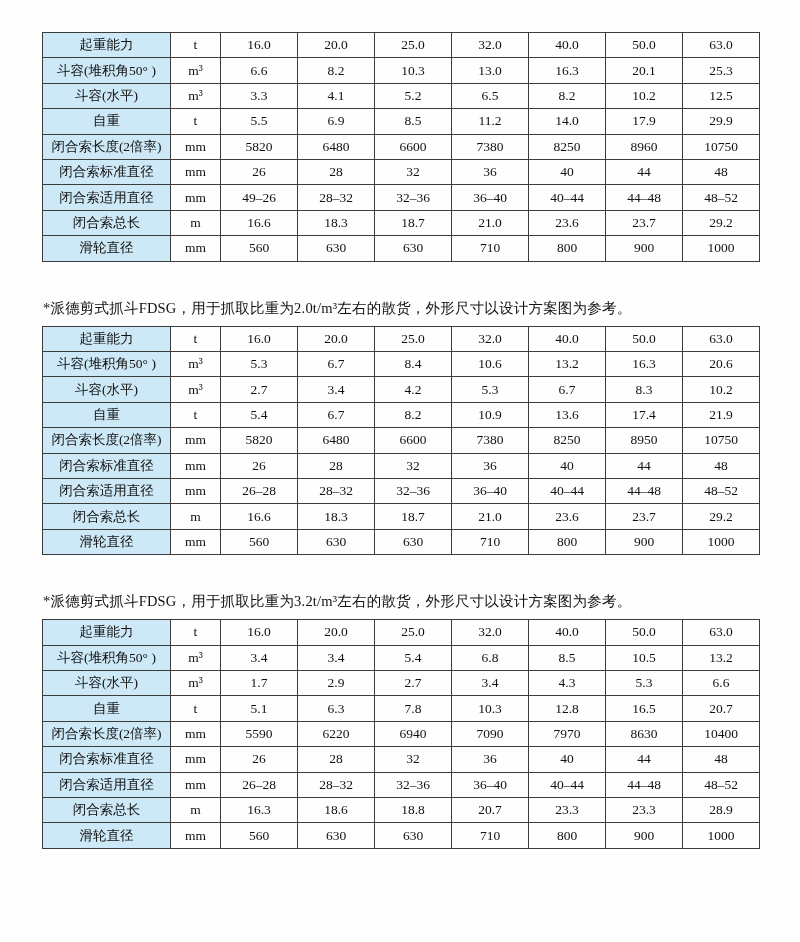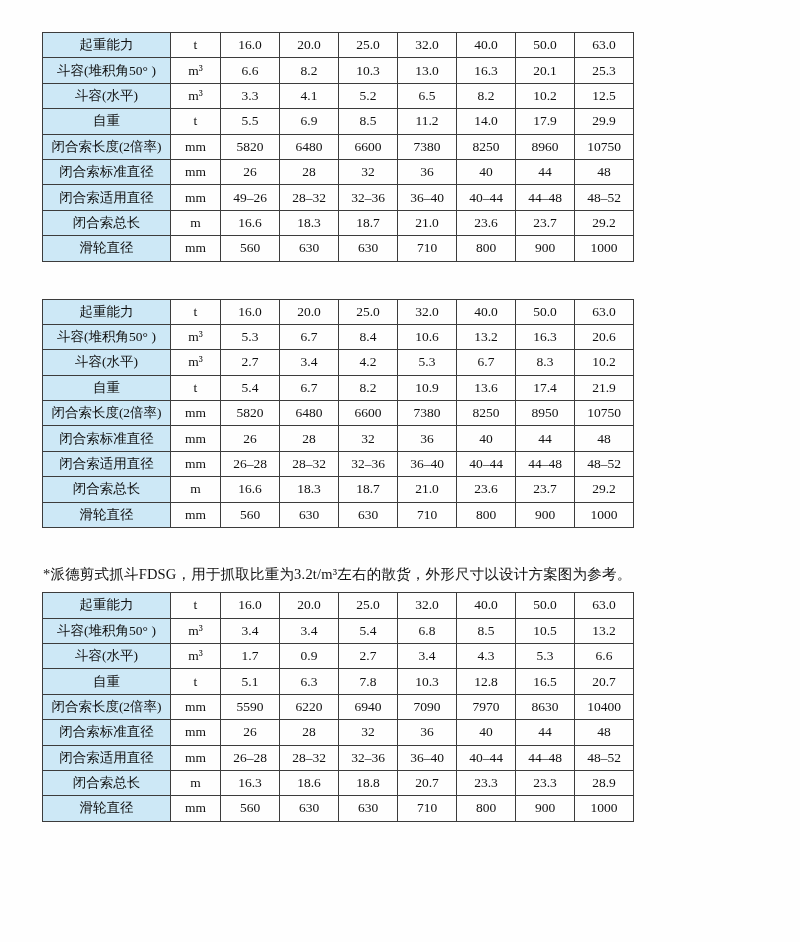"起重能力" table.spec { width: 592px -> 718px }
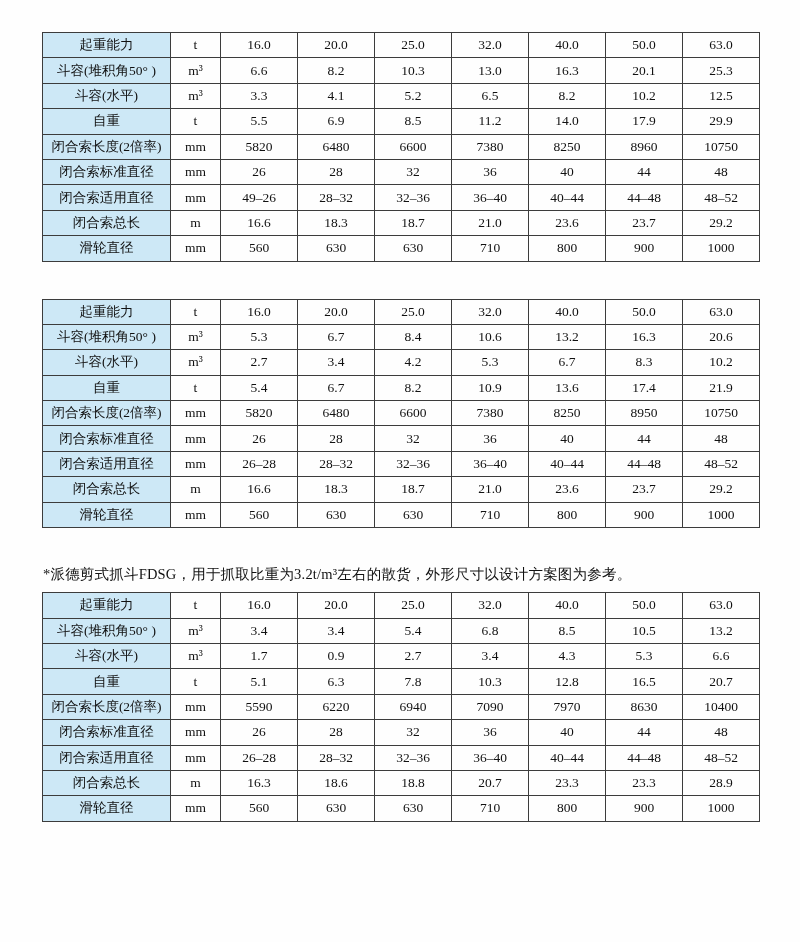"*派德剪式抓斗FDSG，用于抓取比重为2.0t/m³左右的散货，外形尺寸以设计方" p.title { html: none -> <p>*派德剪式抓斗FDSG，用于抓取比重为2.0t/m³左右的散货，外形尺寸以设计方案图为参考。</p> }
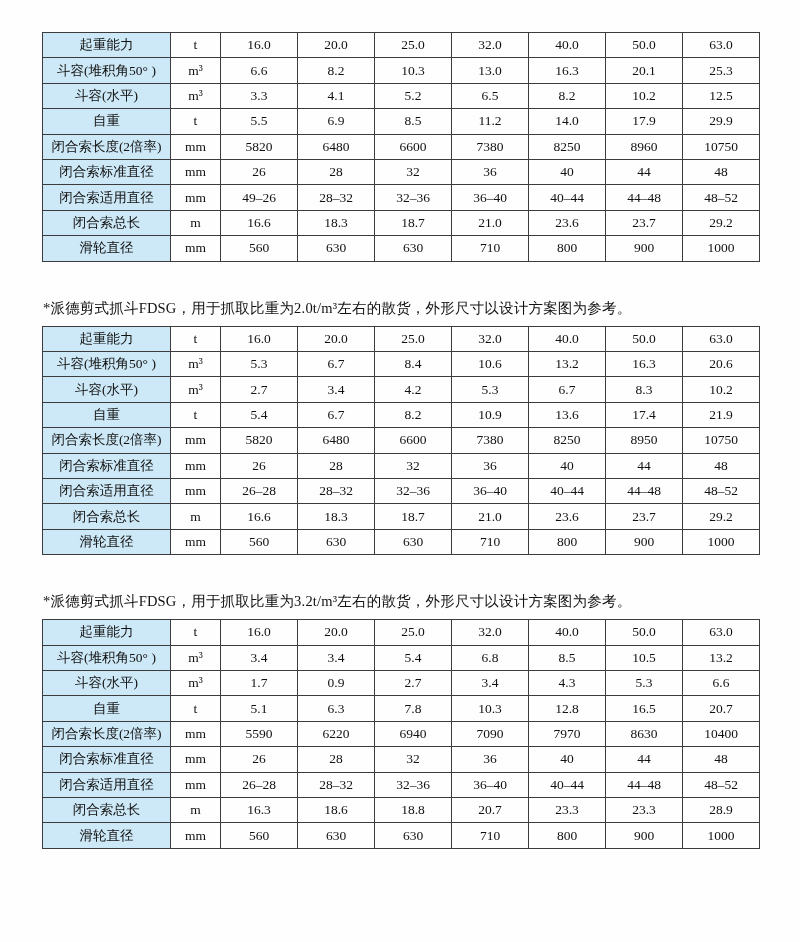"0.9" td { text: 0.9 -> 2.9 }
